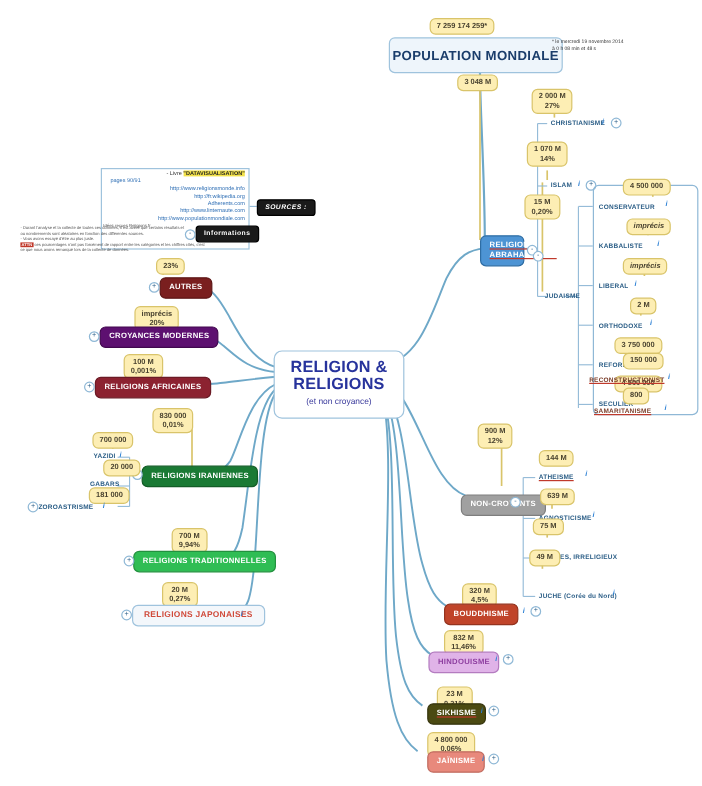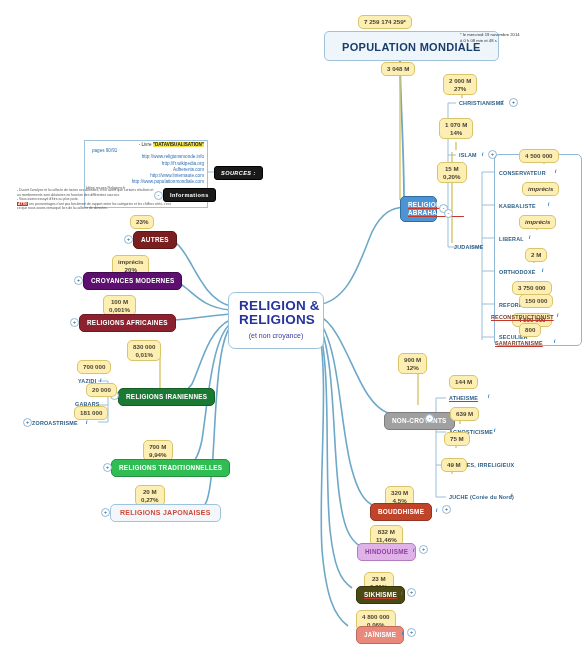"POPULATION MONDIALE" div.node { padding: 5px 17px -> 5px 2px }
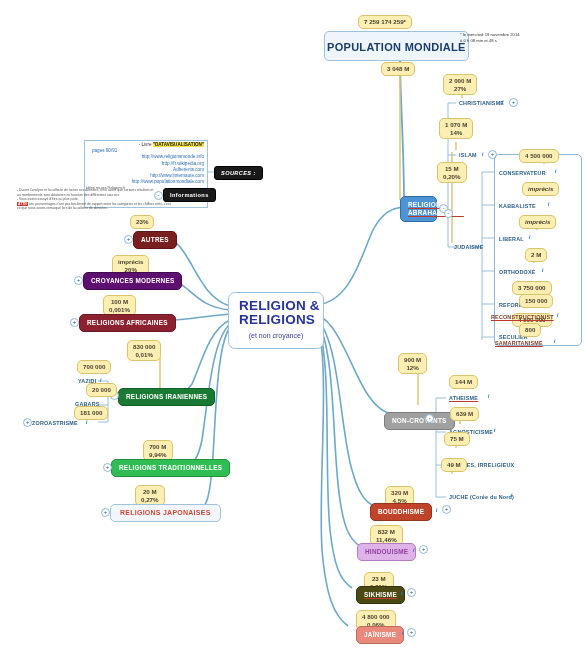"RELIGION &" div.node { width: 96px -> 109px }
